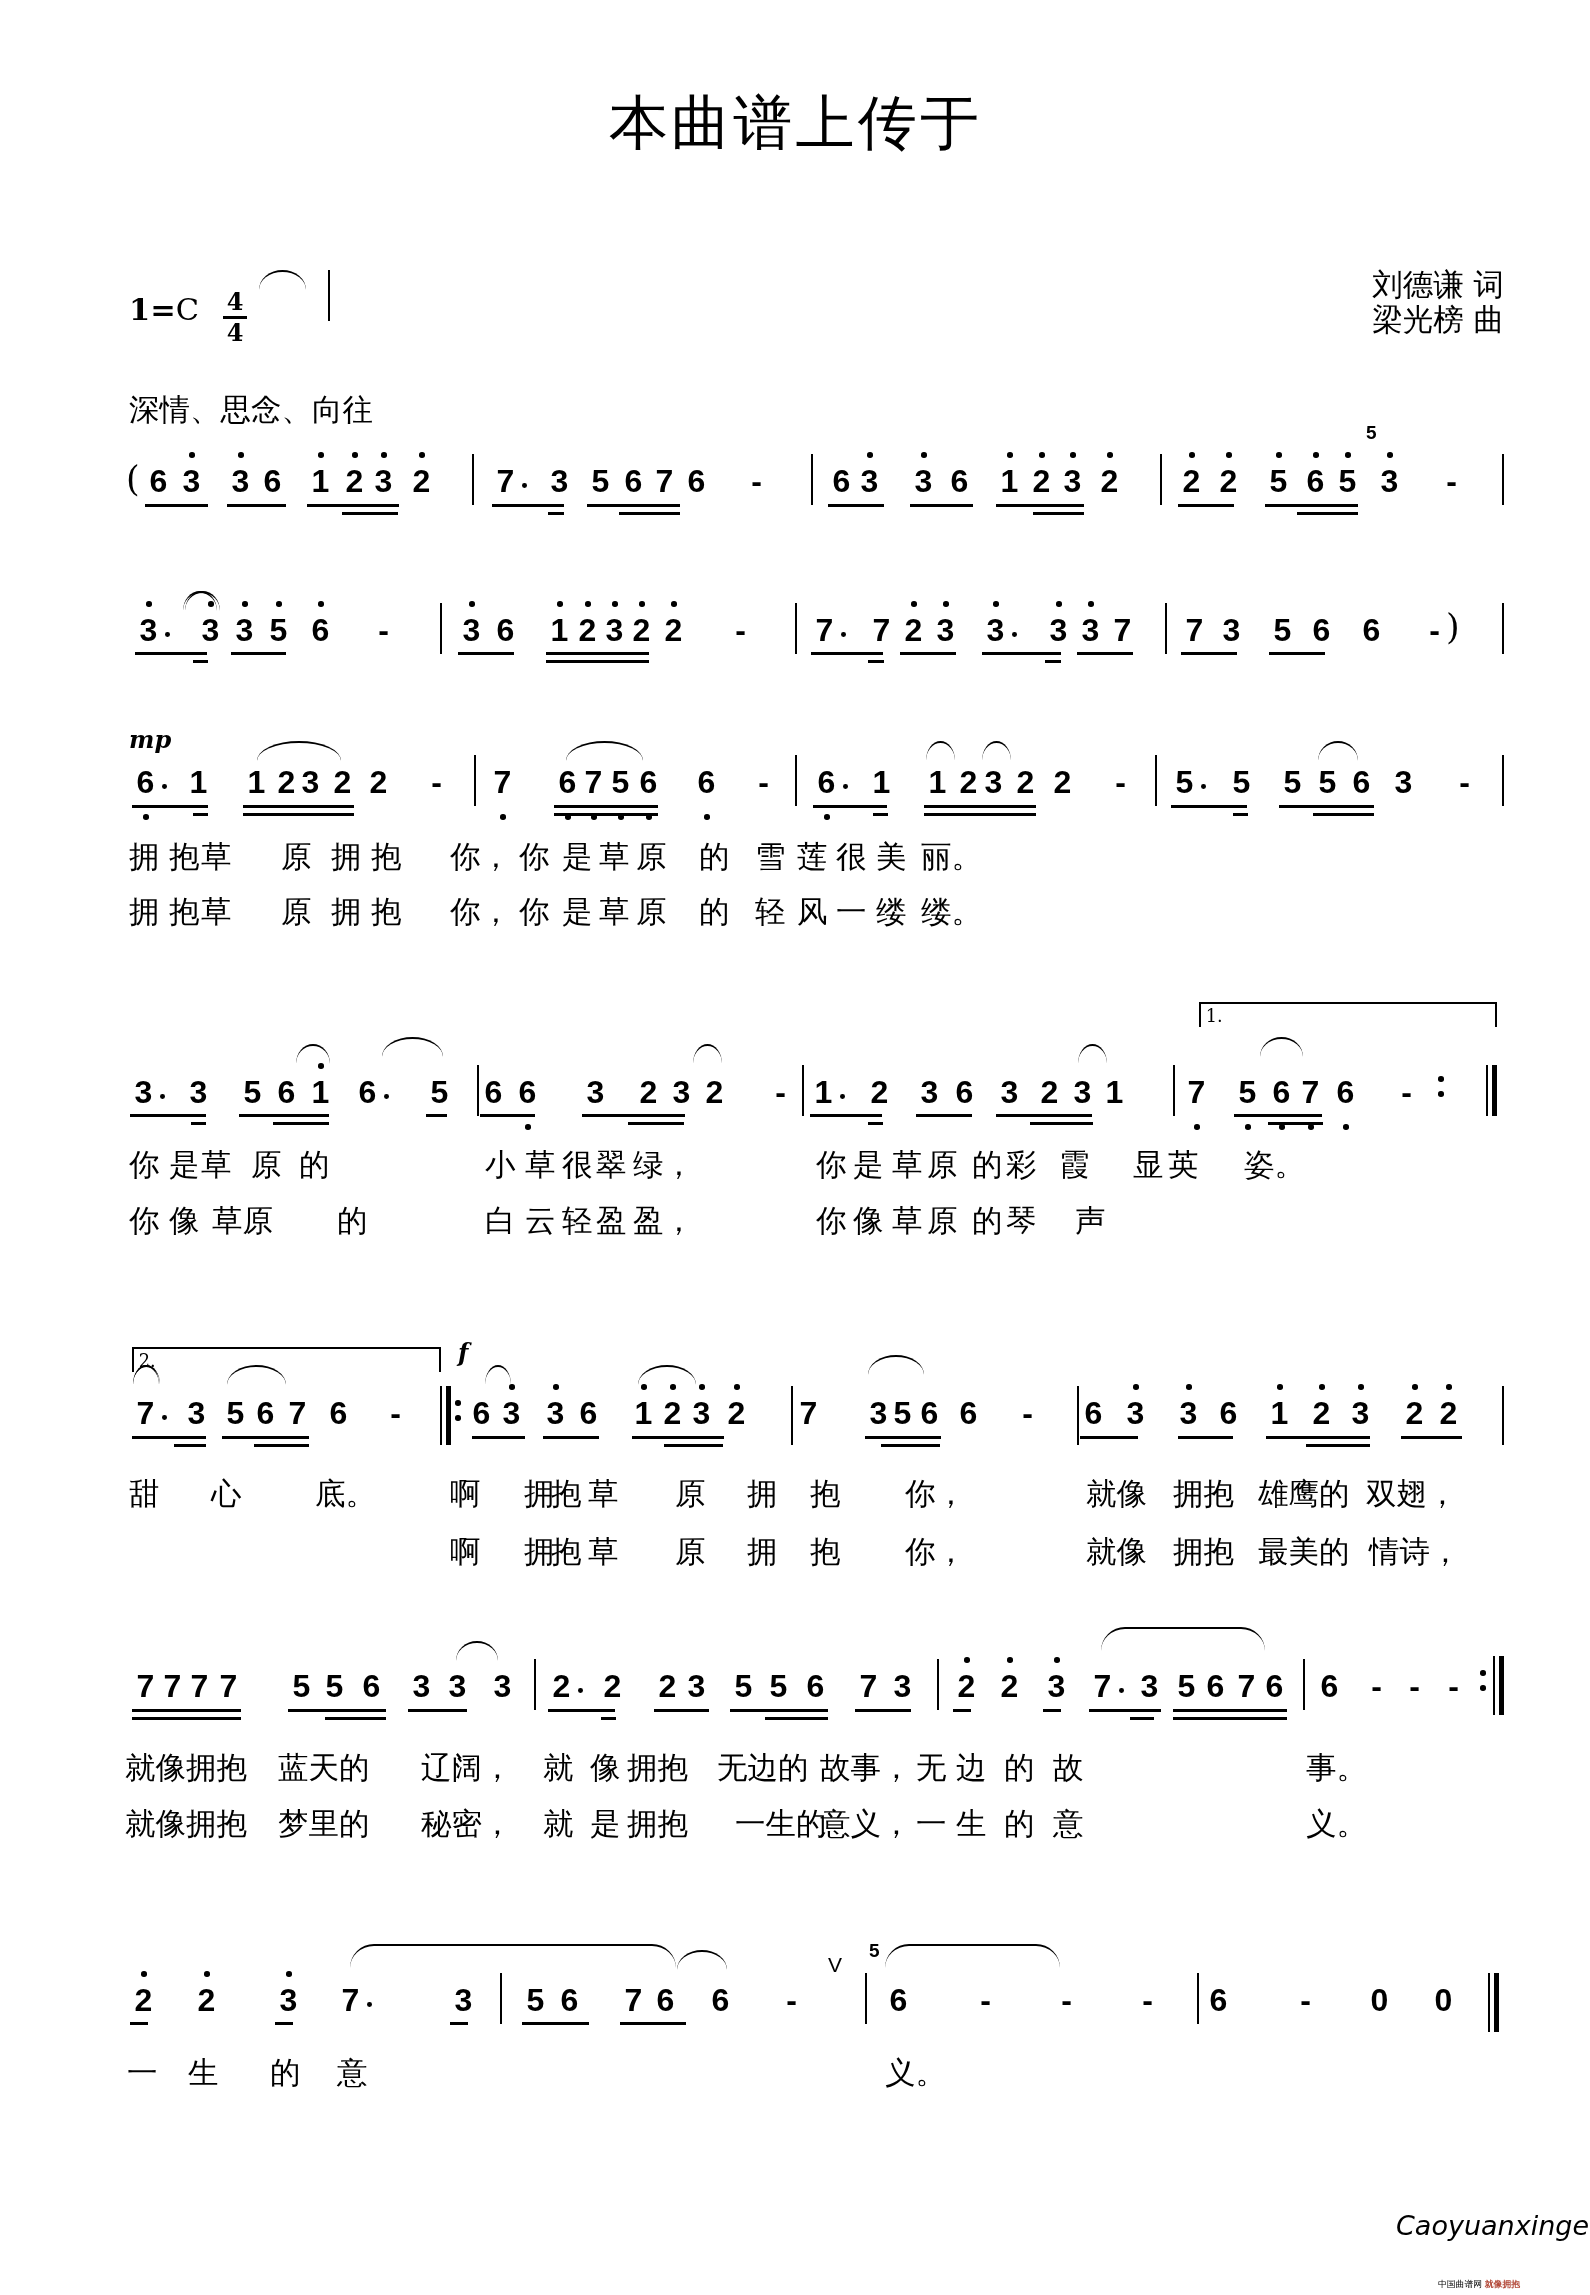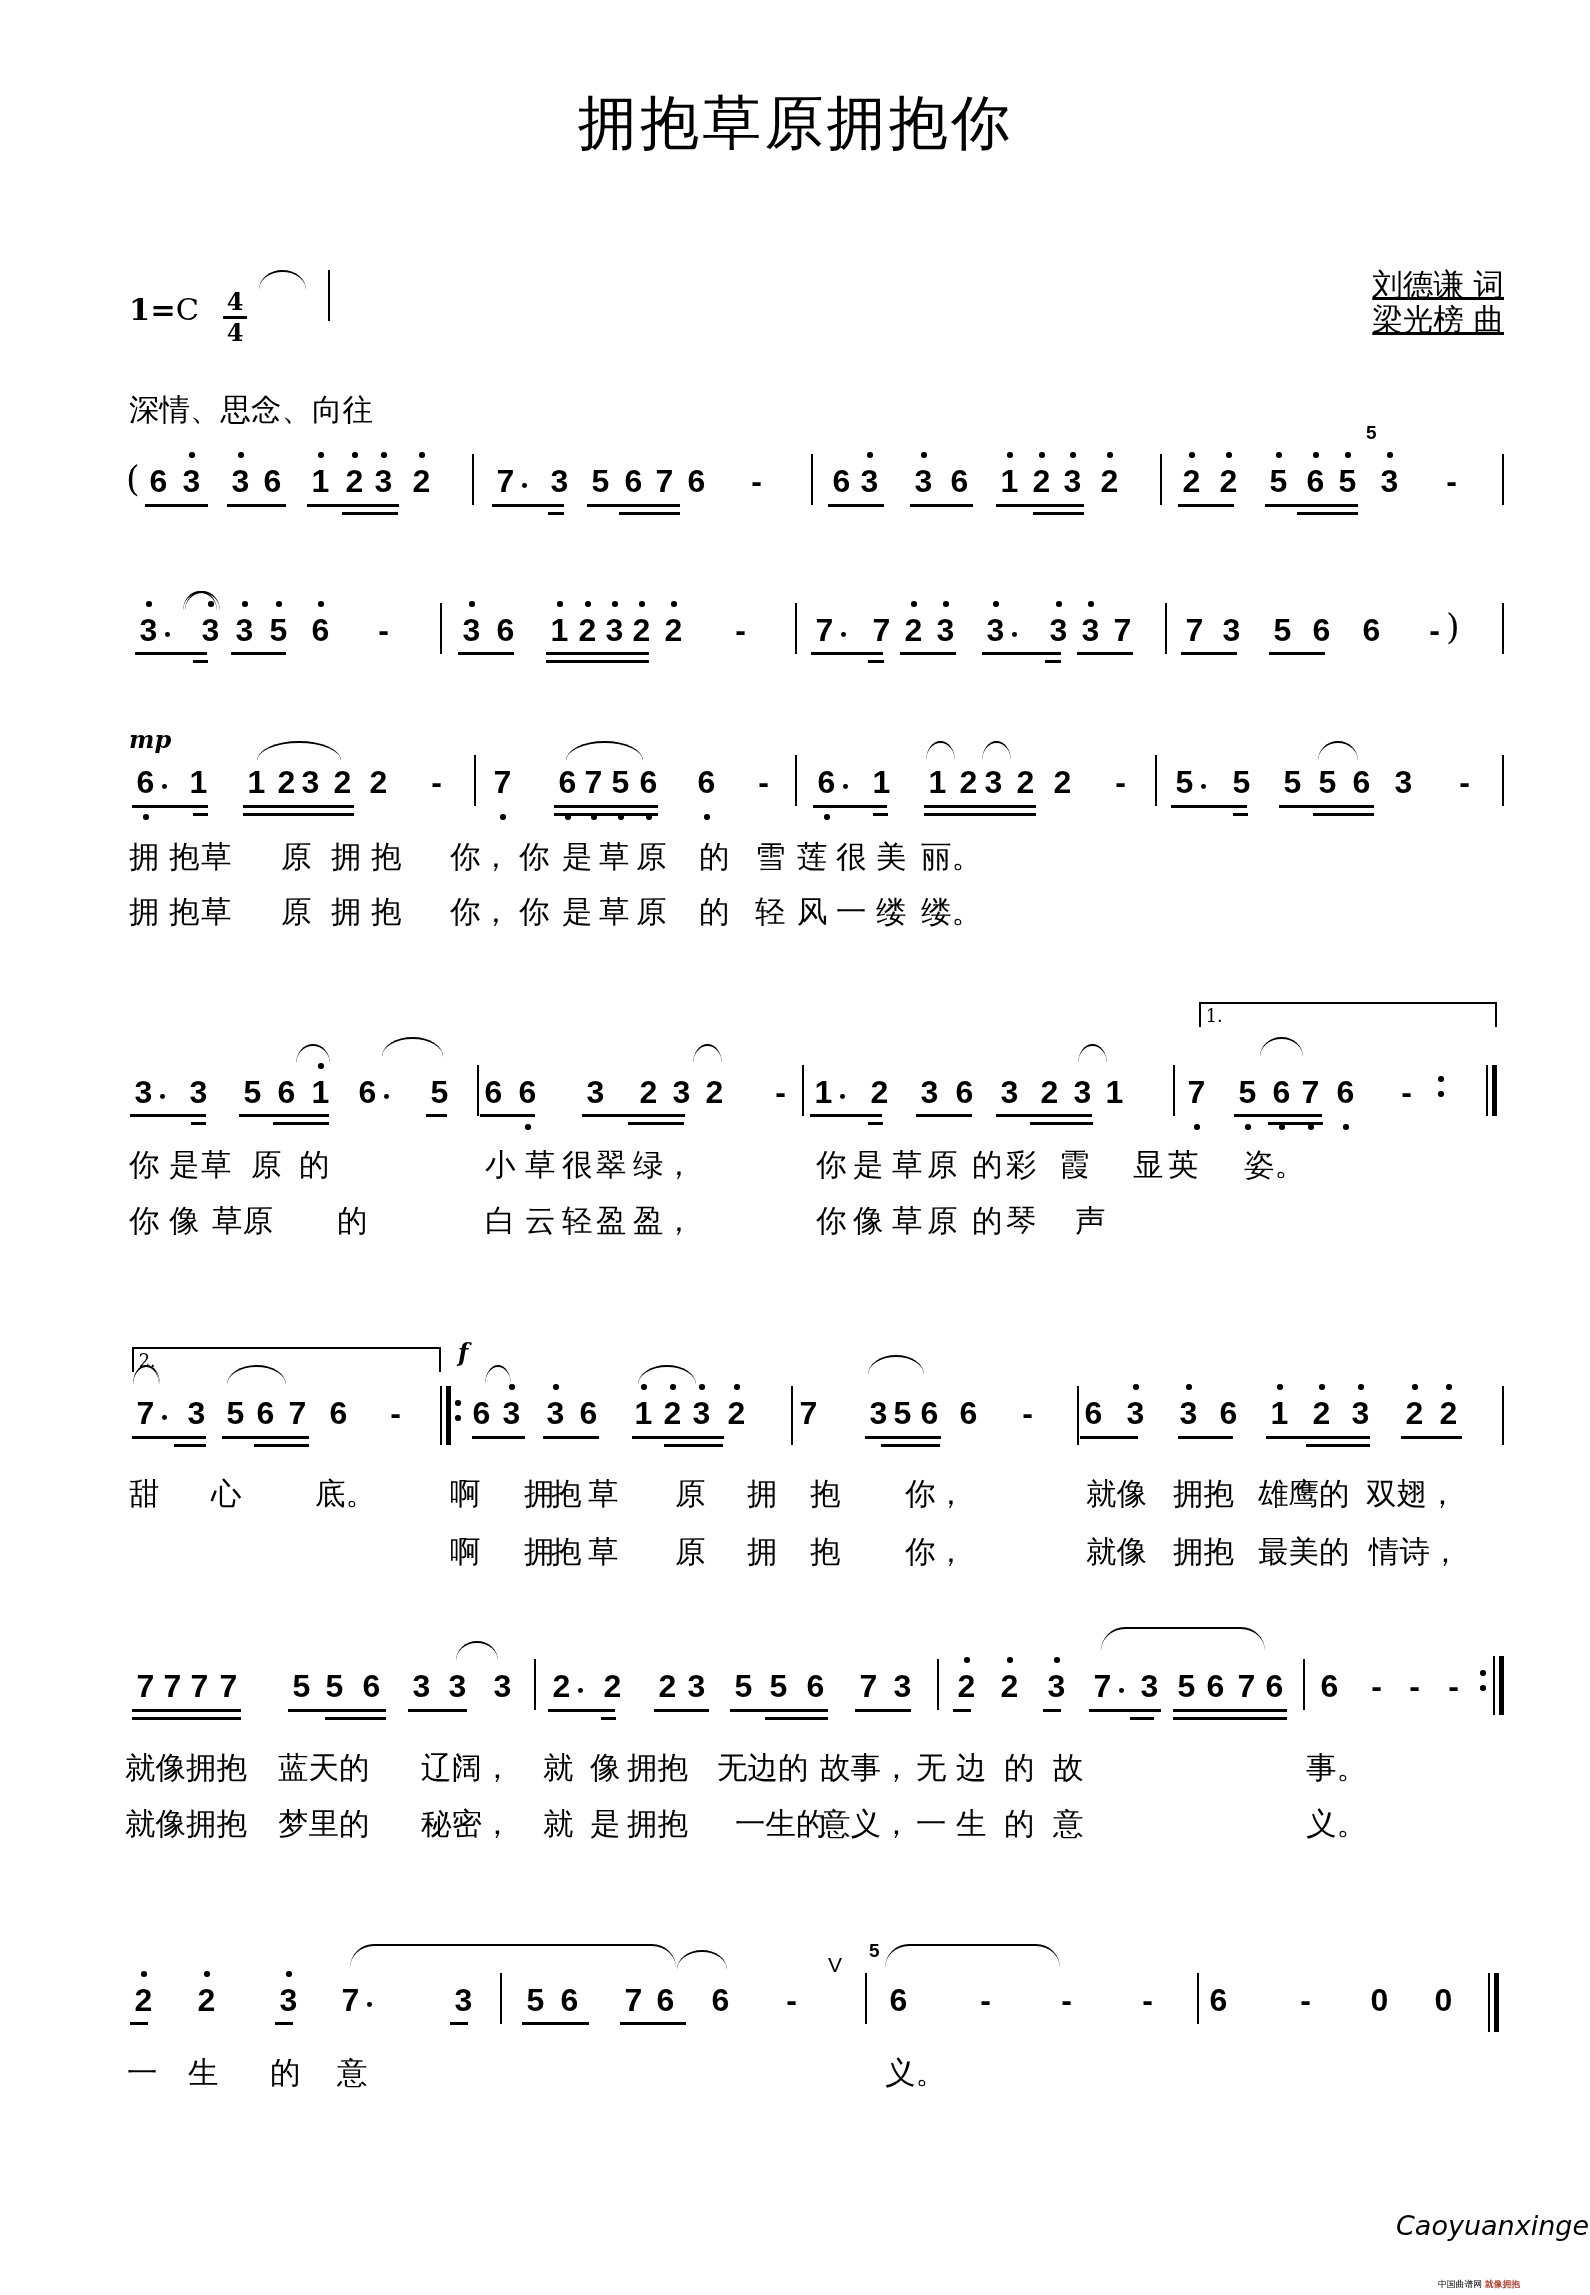"拥抱草原拥抱你" div.title { text: 拥抱草原拥抱你 -> 本曲谱上传于 }
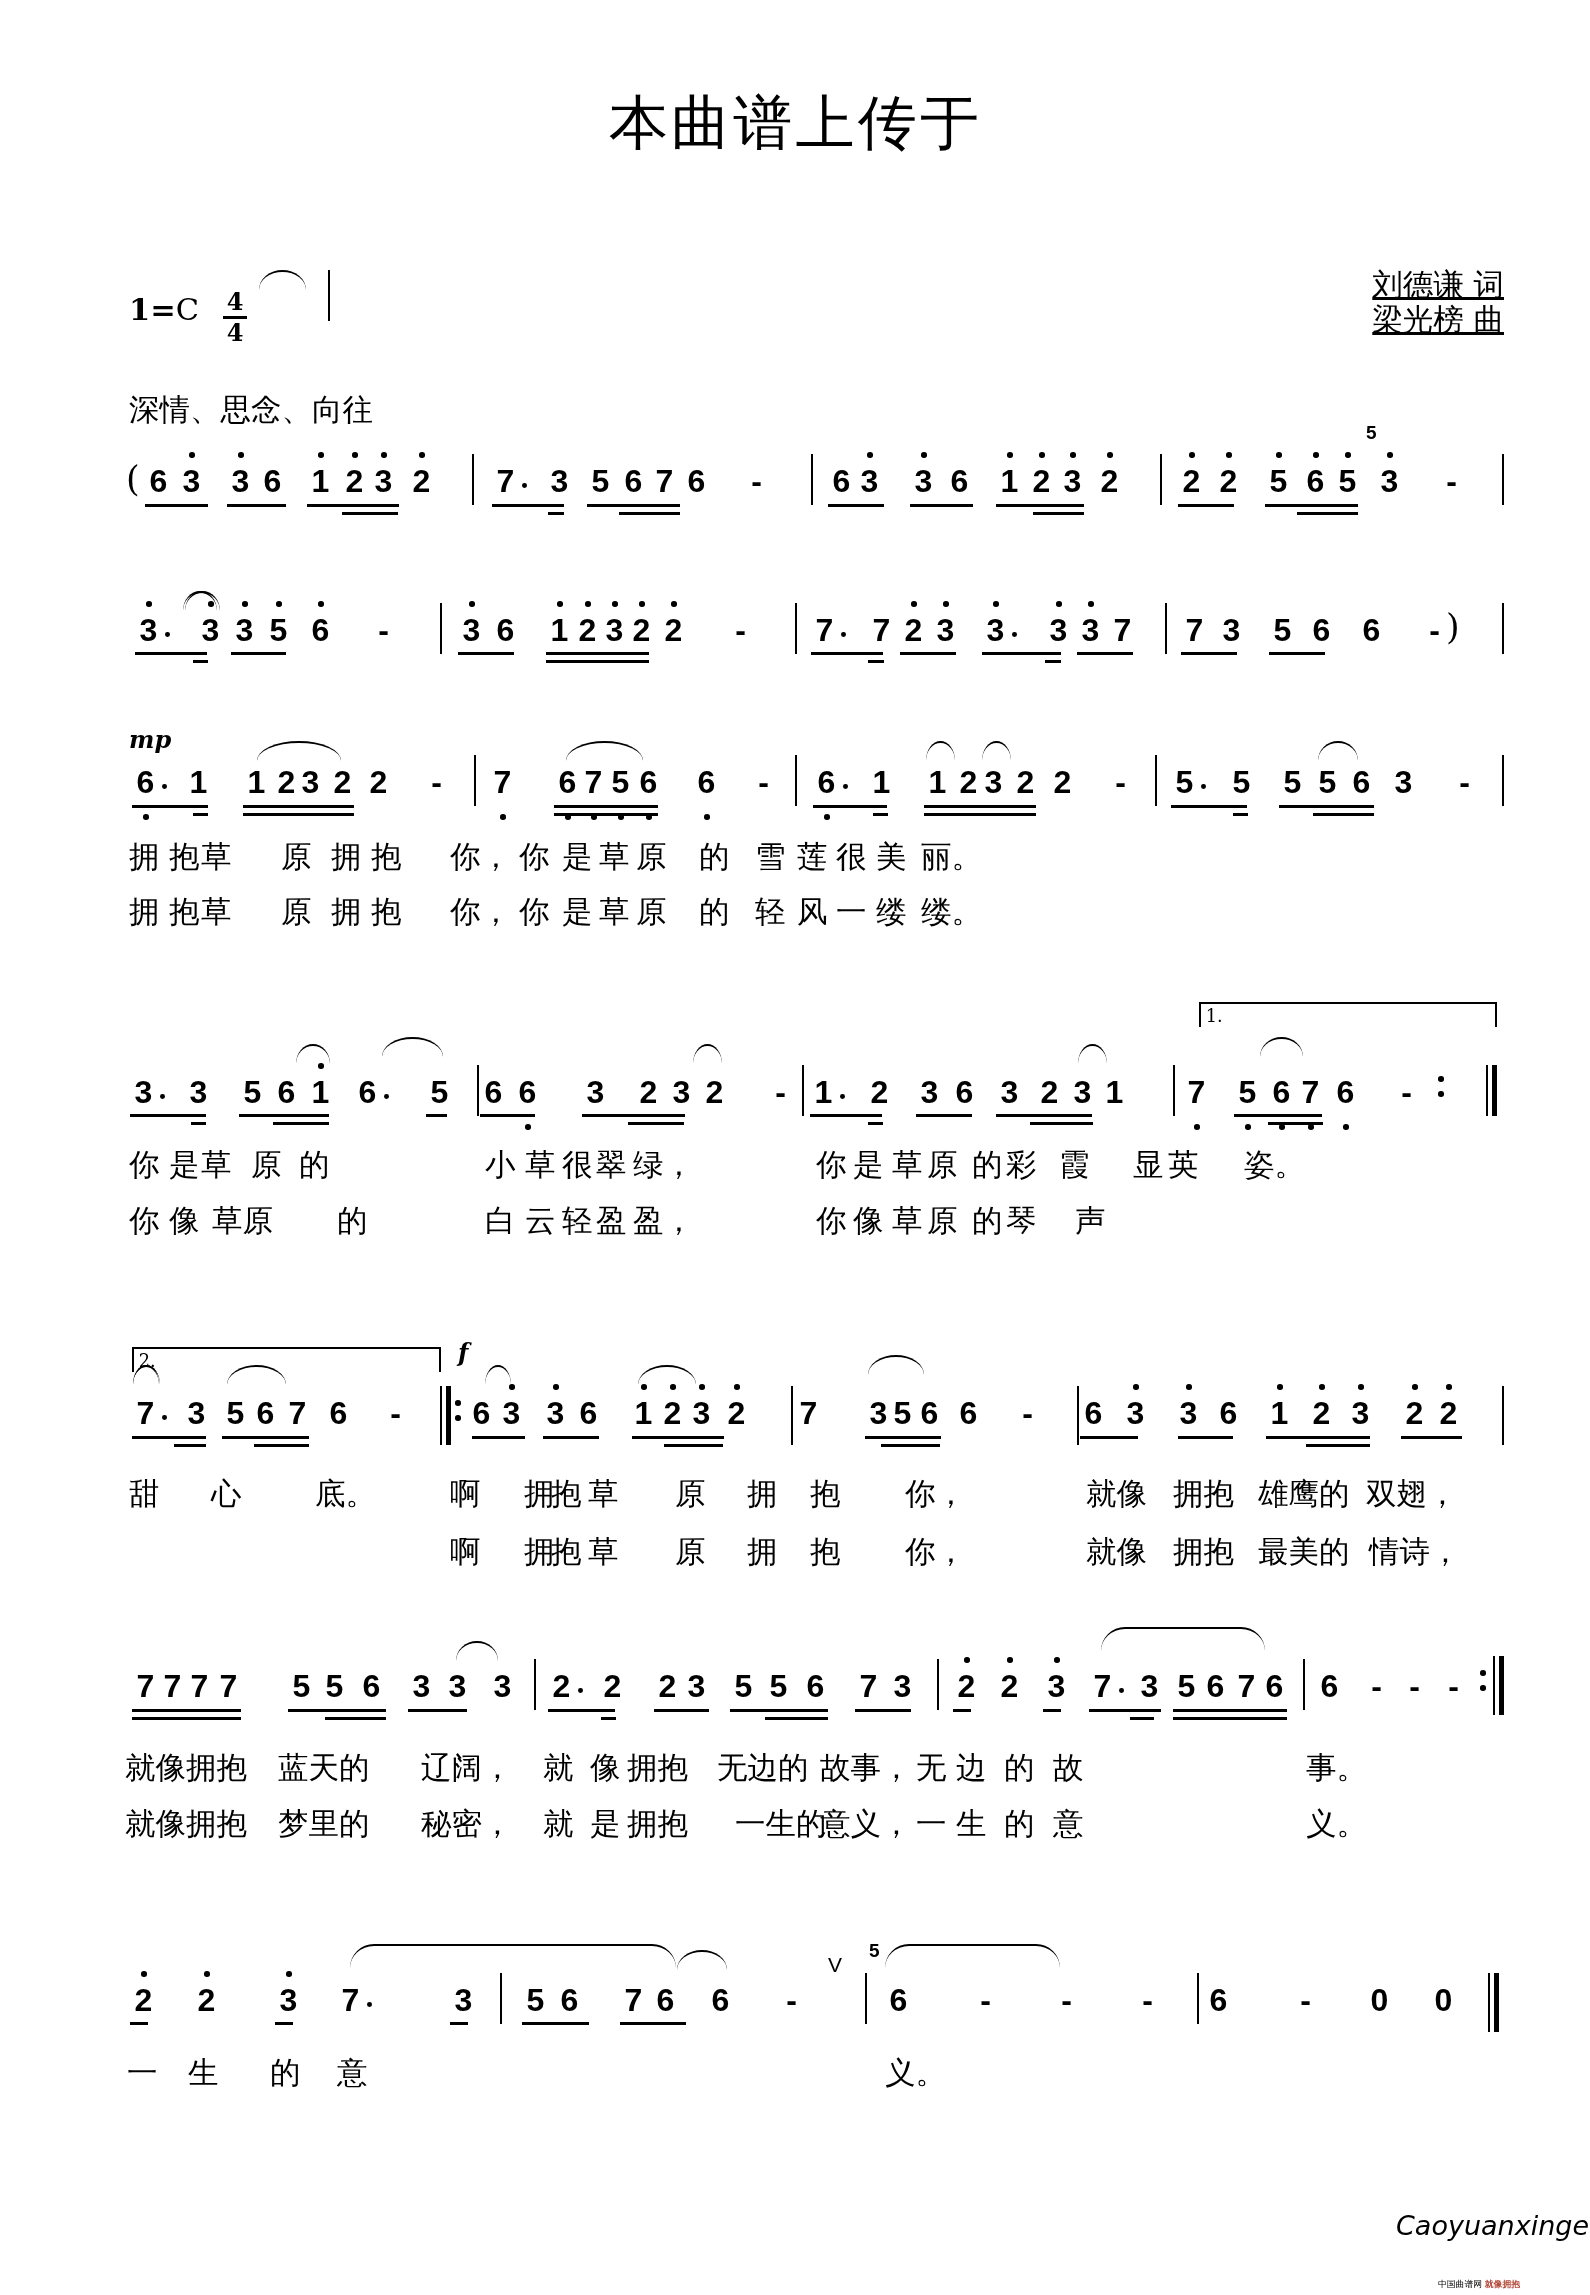"刘德谦 词" .credits { text-decoration: underline -> none }
